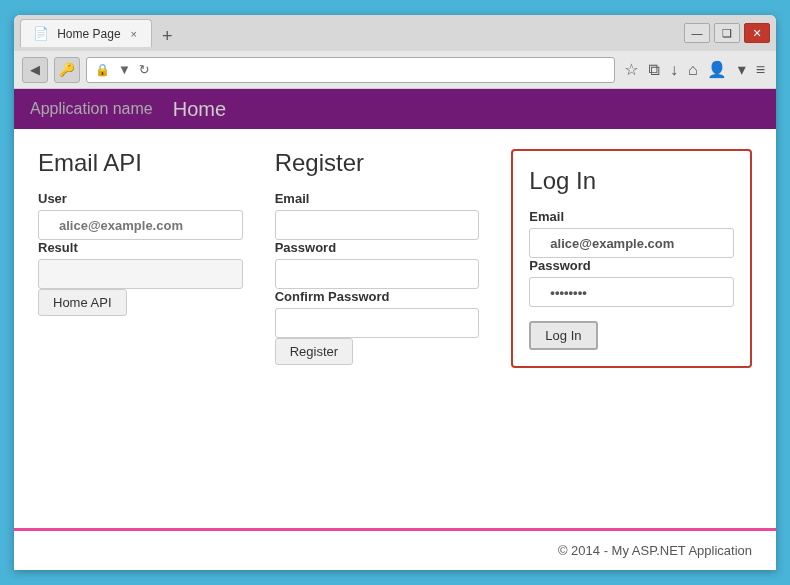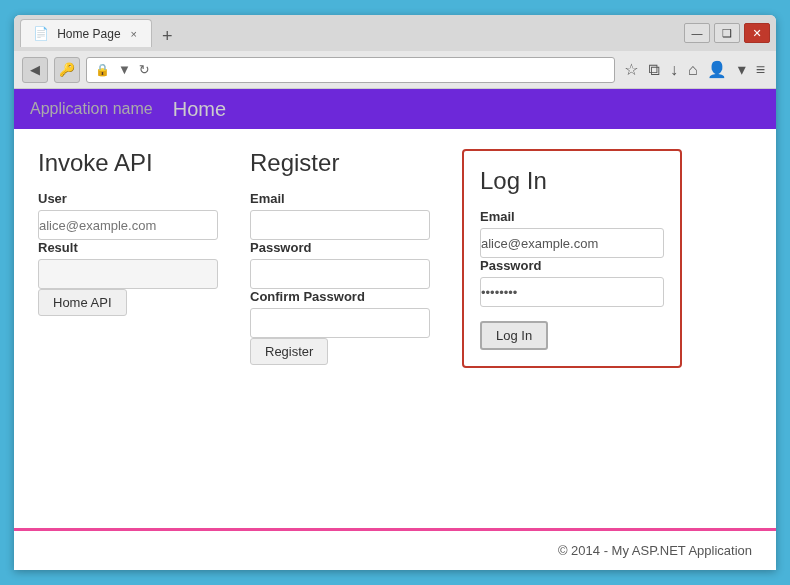"Application name" .app-navbar { background: #6d28d9 -> #701a75 }
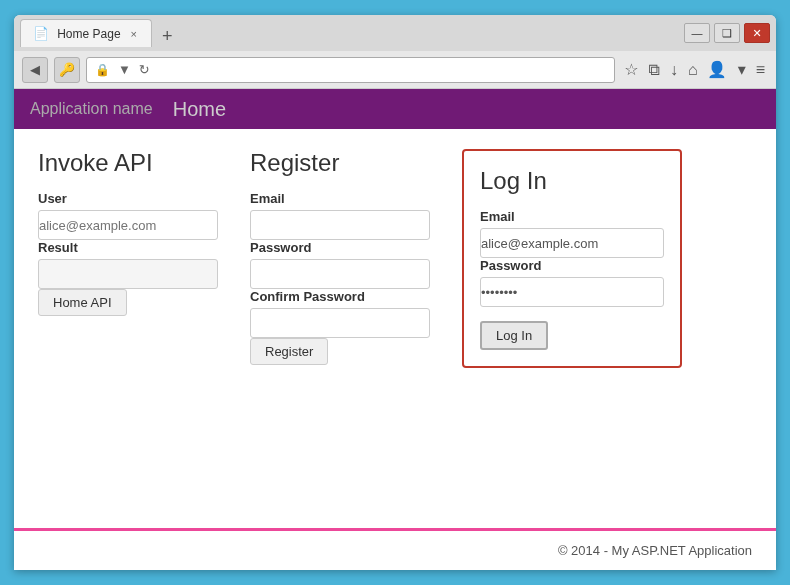"Invoke API" h2 { text: Invoke -> Email }
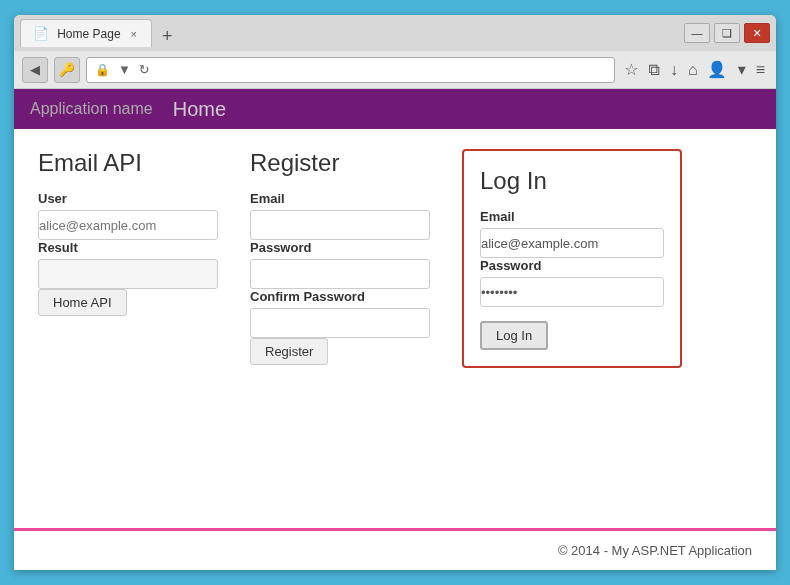"alice@example.com" .form-input { font-weight: none -> bold; padding: 5px 0 -> 5px 20px }
